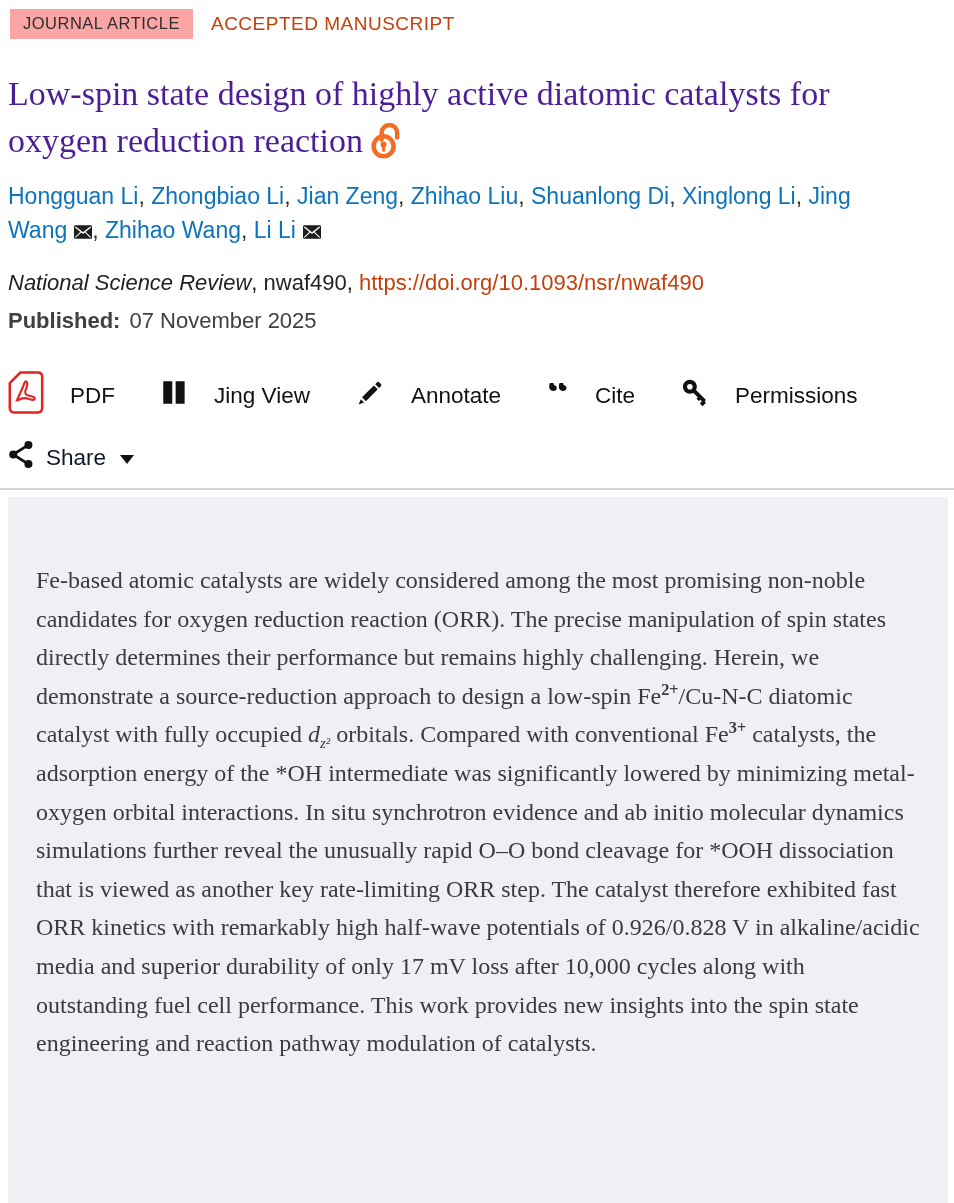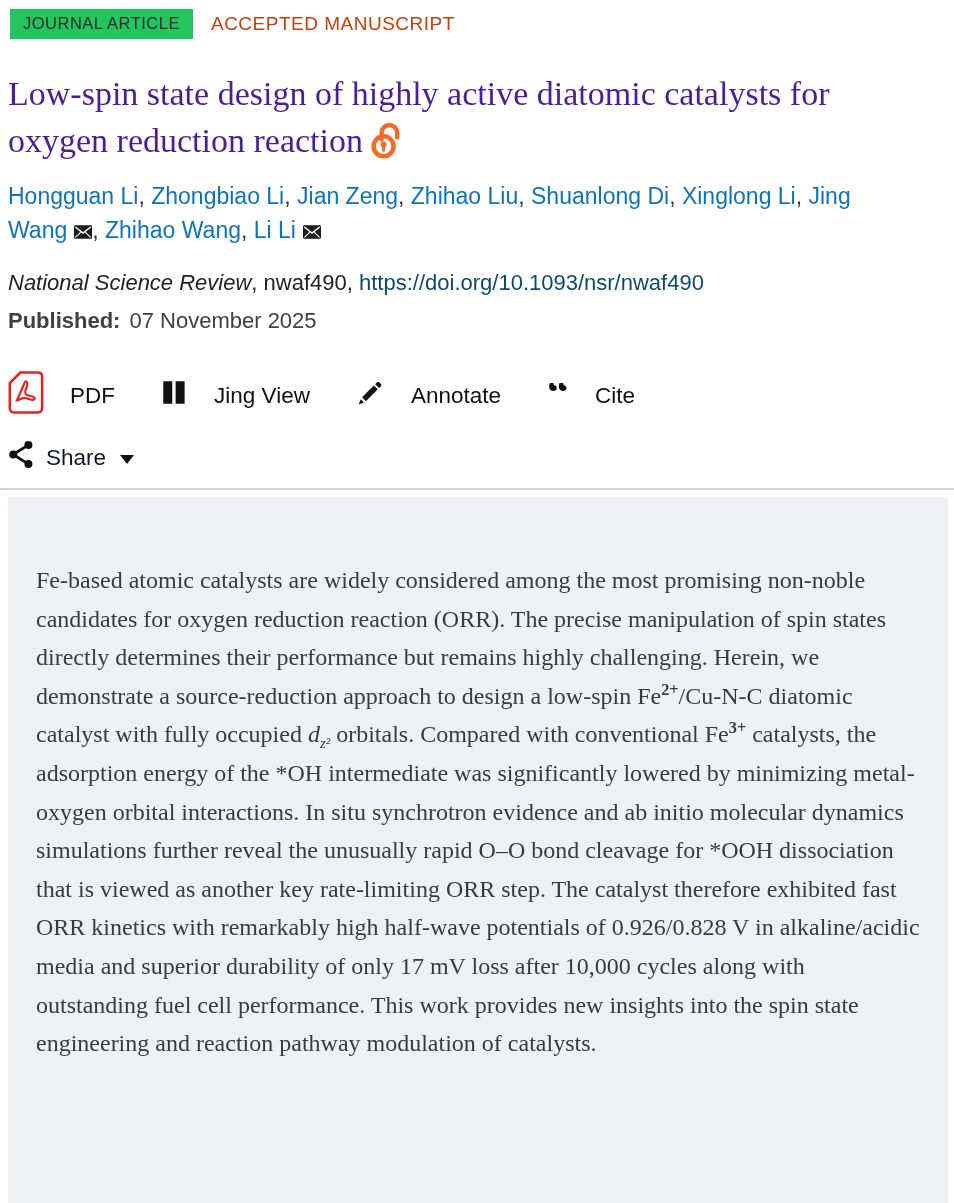"JOURNAL ARTICLE" .badge-type { background: #22c55e -> #fca5a5 }
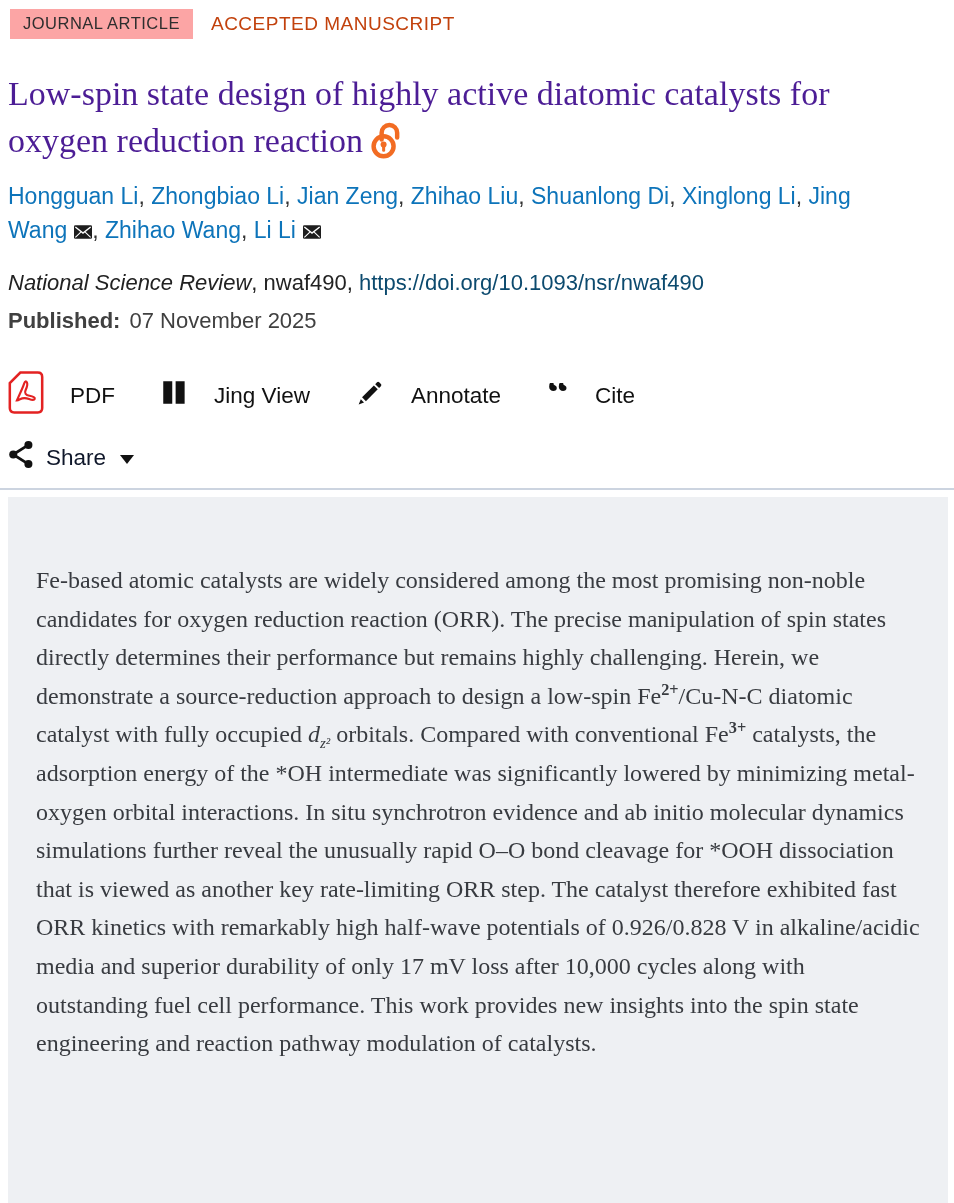"https://doi.org/10.1093/nsr/nwaf490" .doi-link { color: #0c4a6e -> #c2410c }
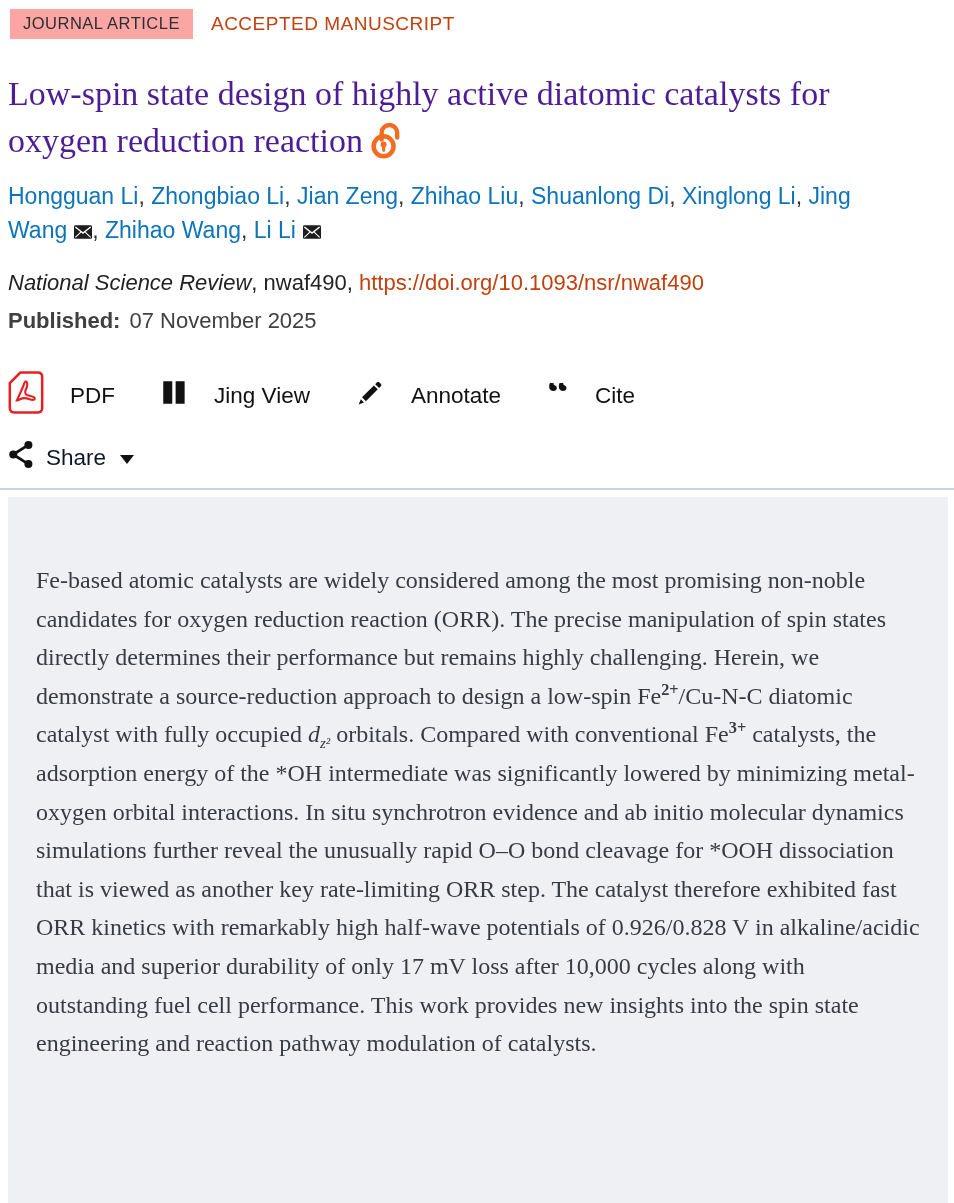"Permissions" div.tool-item { html: none -> <div> <span><svg> <circle></circle> <line></line> <line></line> <line></line> </svg></span> <span>Permissions</span> </div> }
